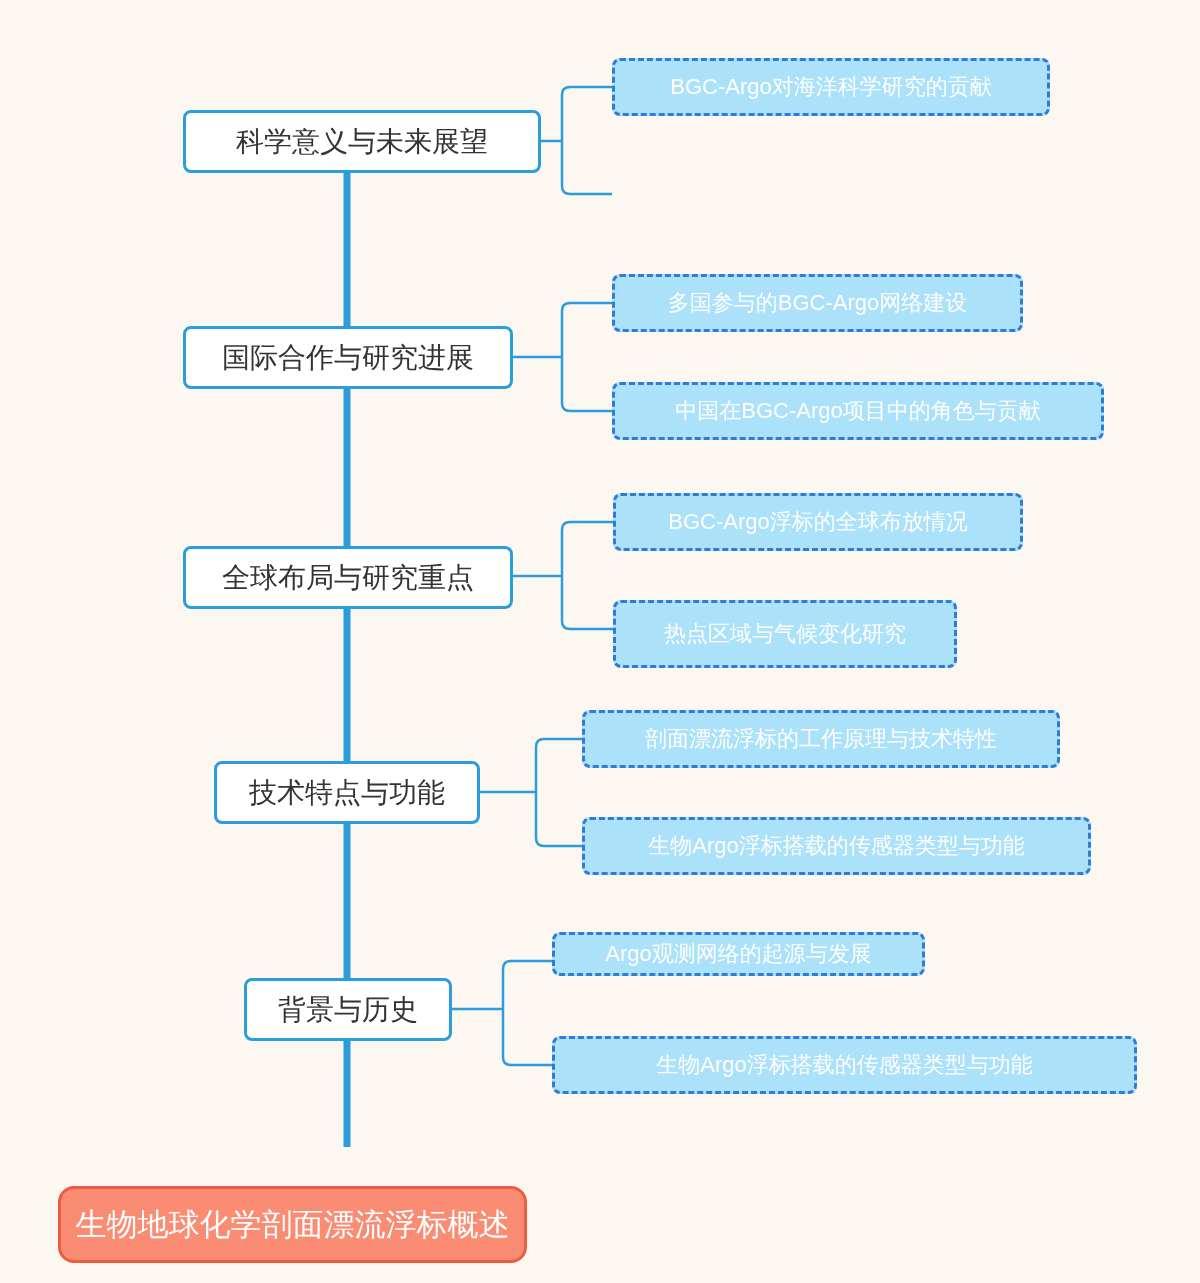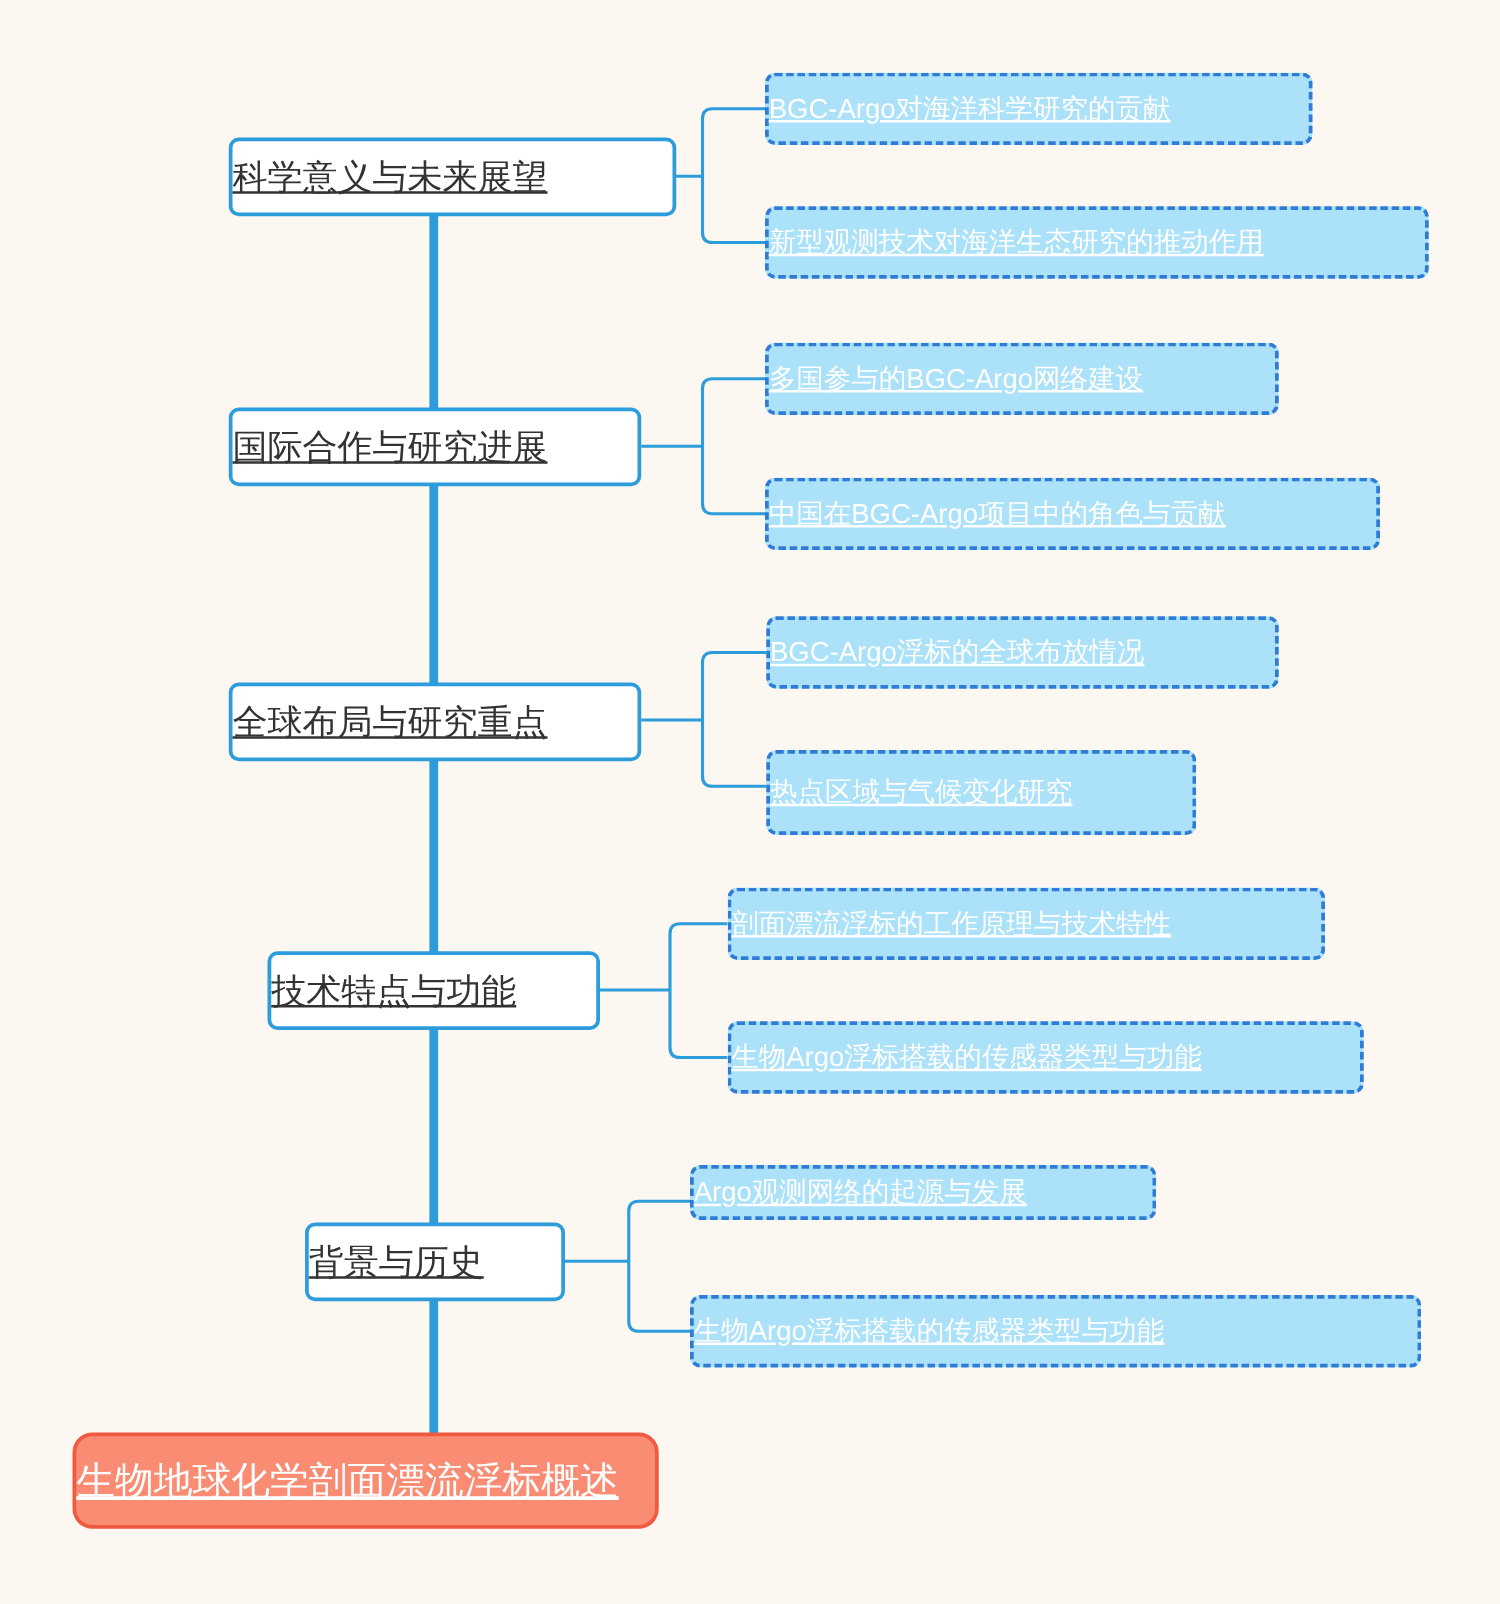"BGC-Argo对海洋科学研究的贡献" .node { justify-content: none -> center; text-decoration: underline -> none }
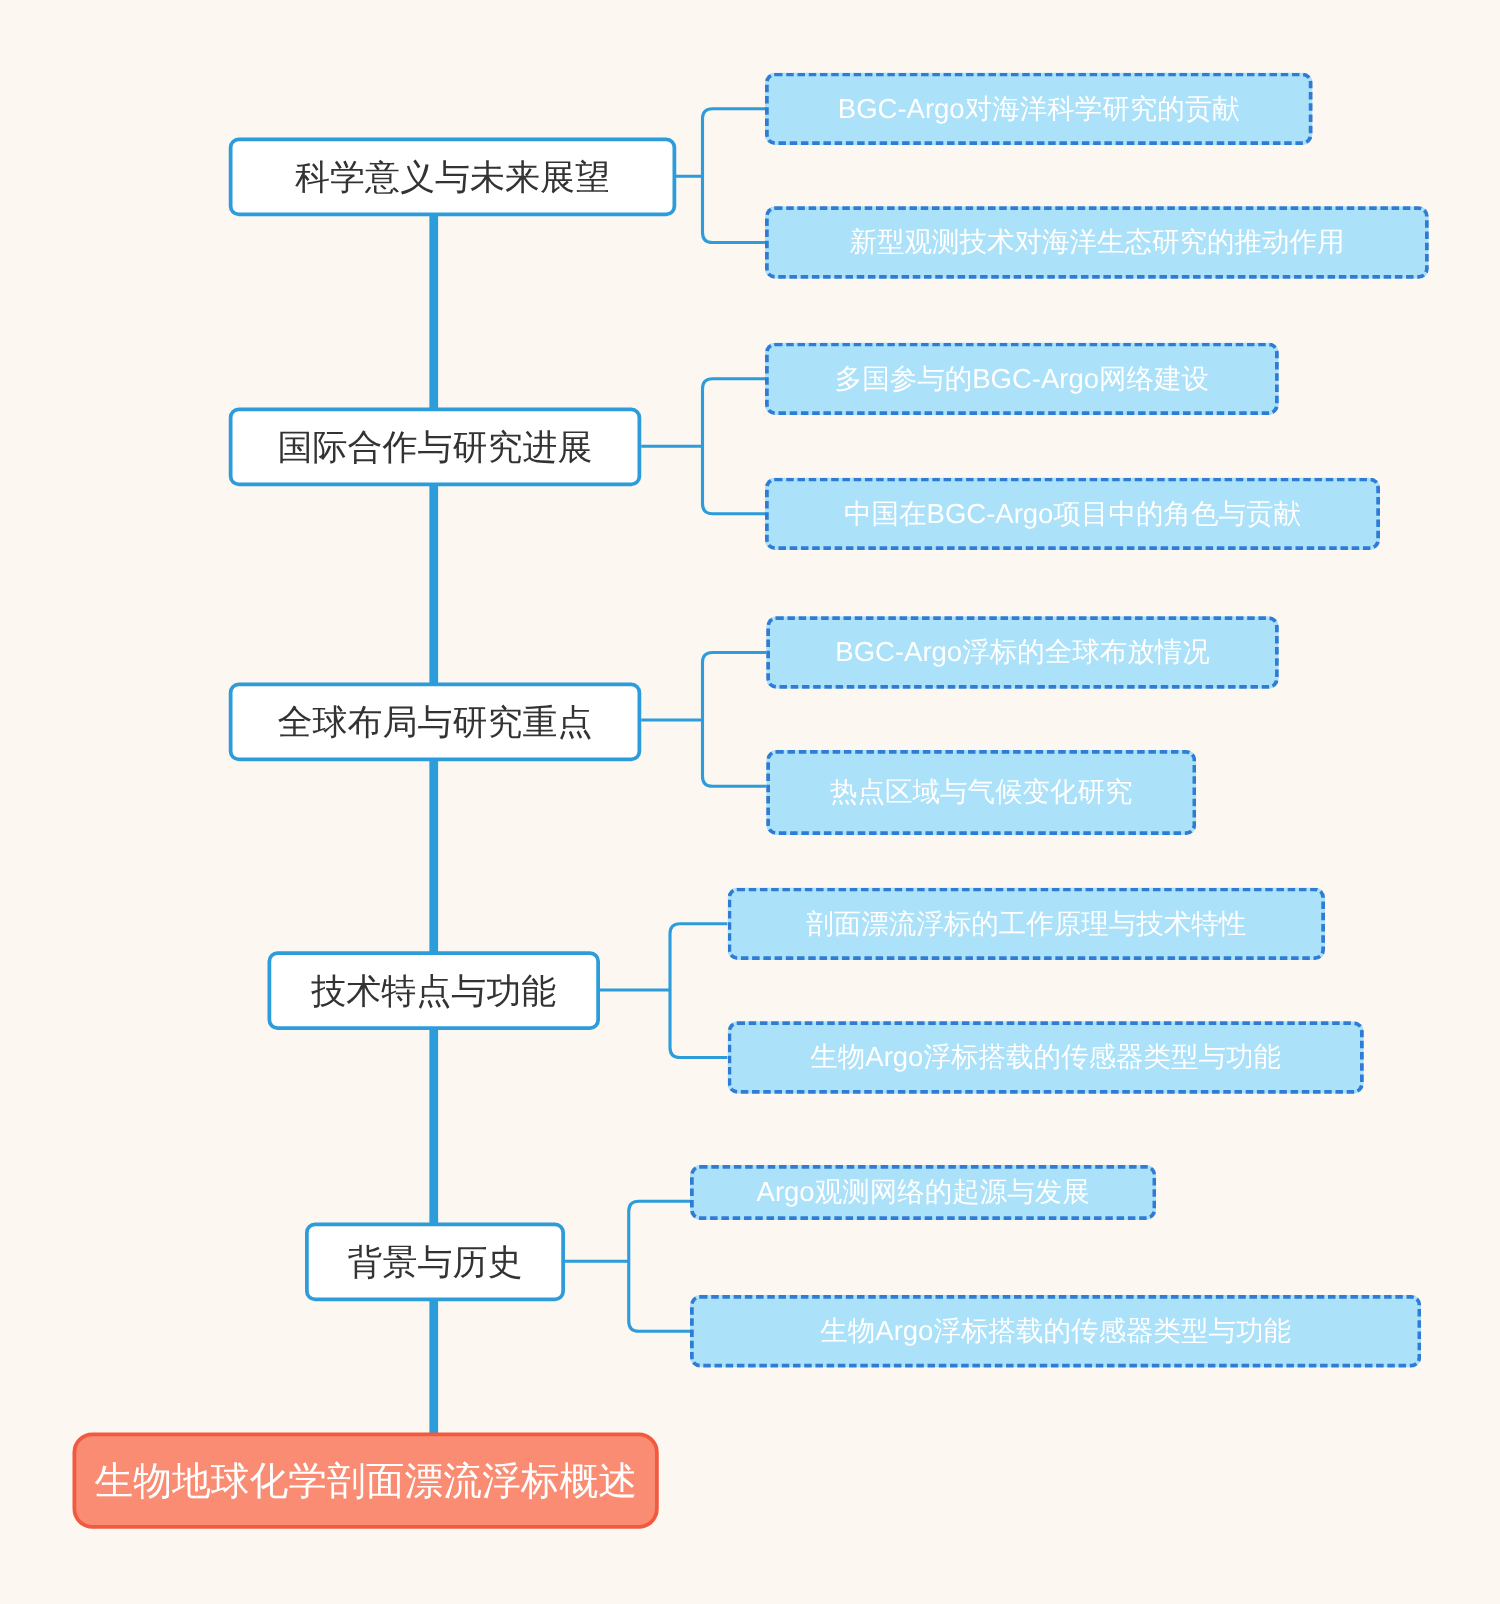"新型观测技术对海洋生态研究的推动作用" div.node { html: <div> <span>新型观测技术对海洋生态研究的推动作用</span> </div> -> none }
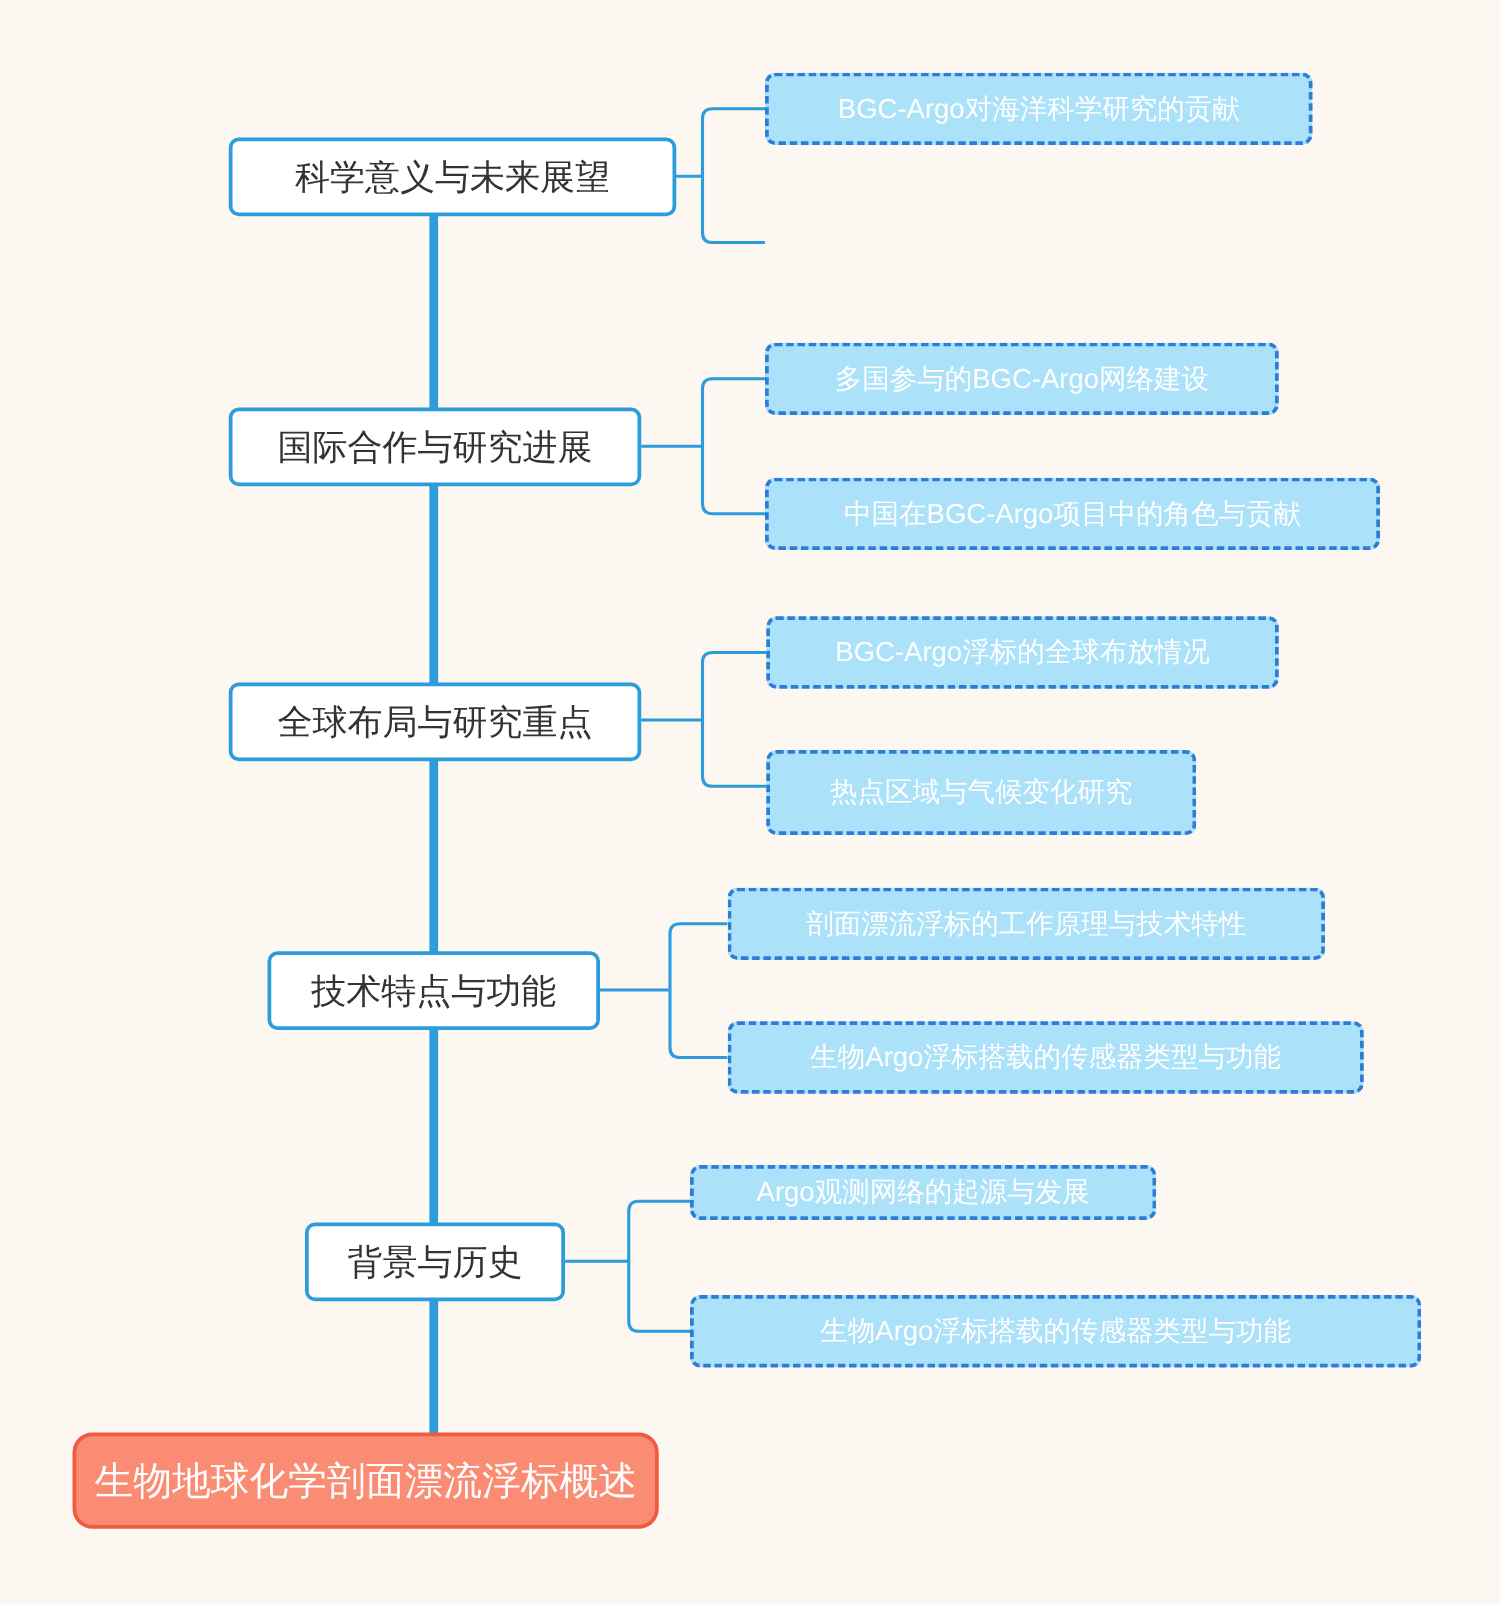"生物地球化学剖面漂流浮标概述" .root-node { margin-top: none -> 40px }
